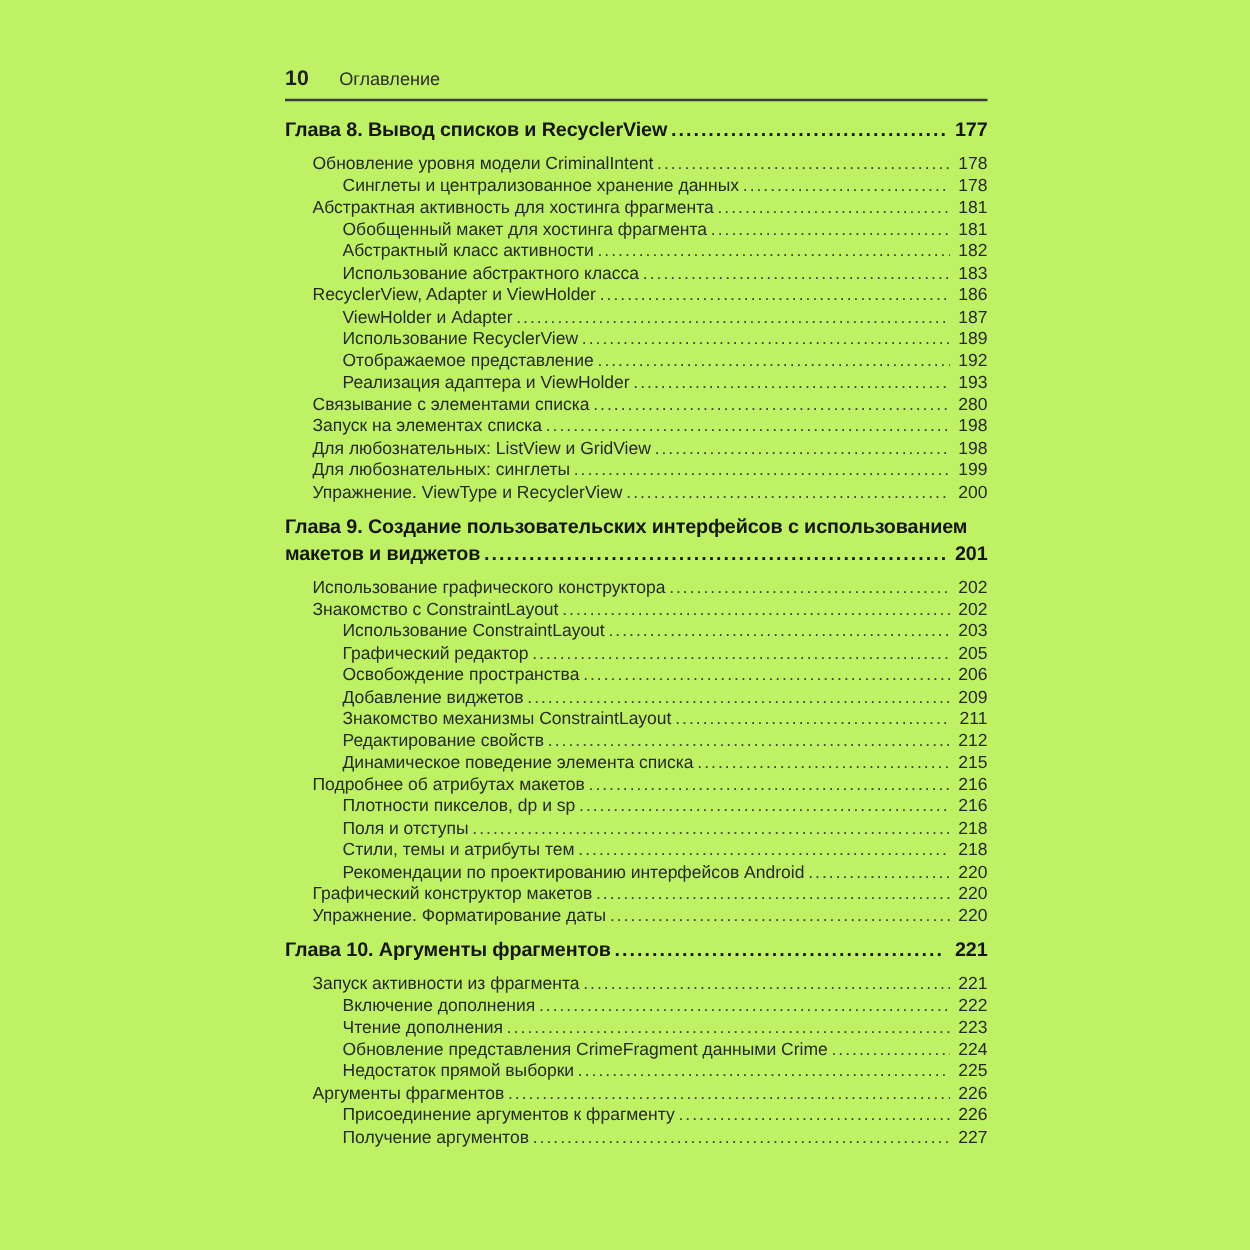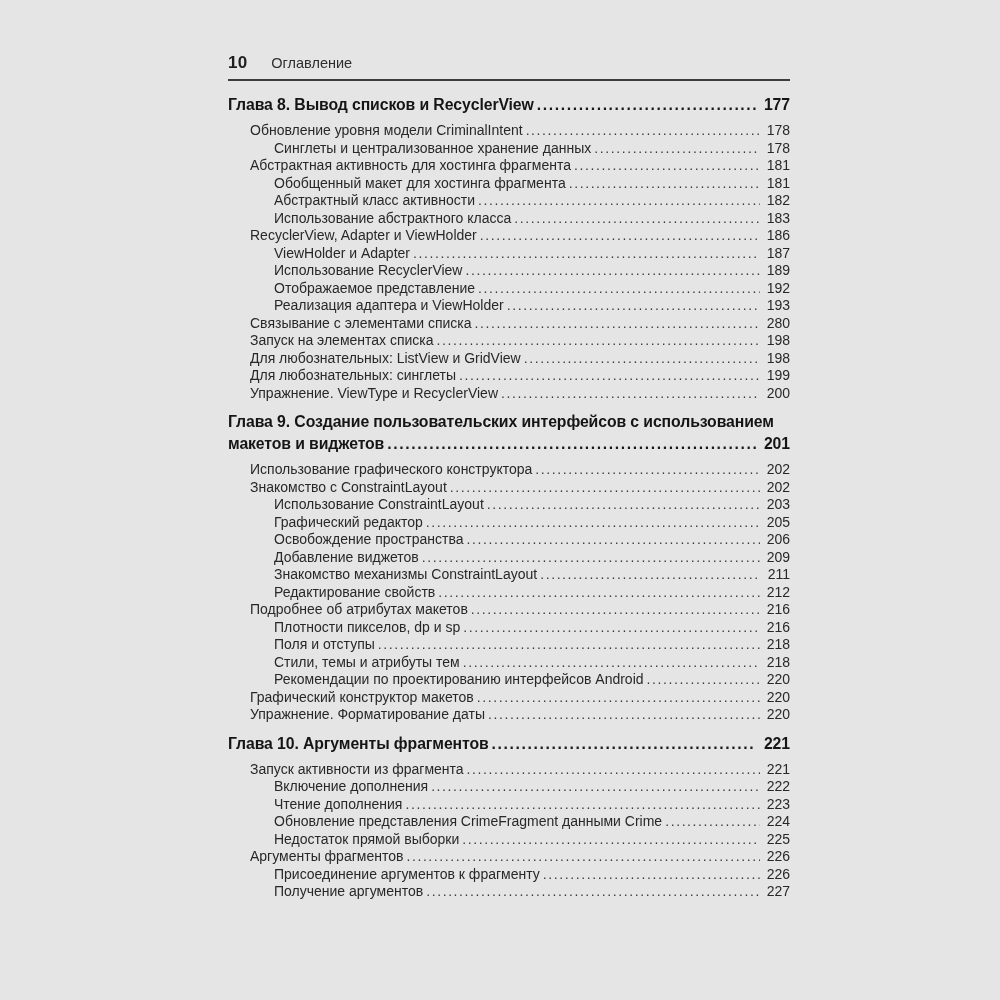"10" .sheet { background: #e5e5e5 -> #bef264 }
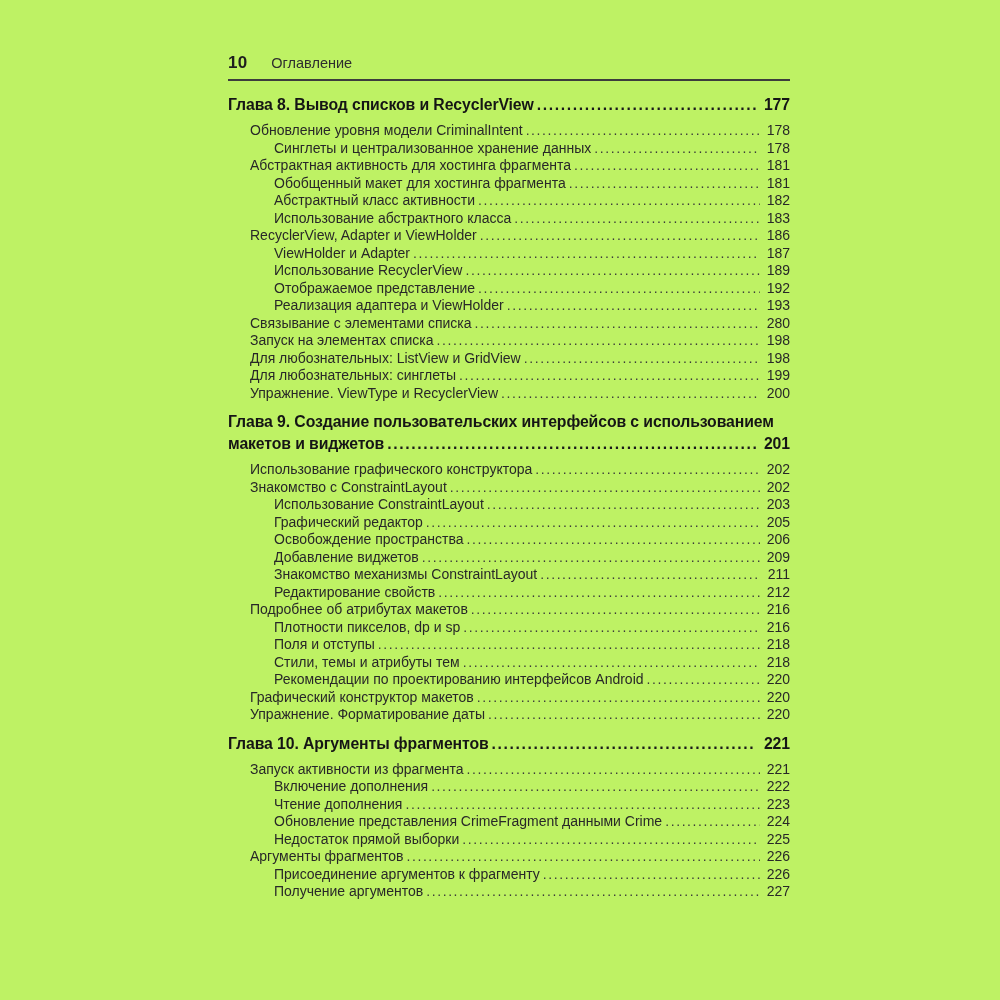"Динамическое поведение элемента списка" div.entry { html: none -> <div> <span>Динамическое поведение элемента списка</span> <span></span> <span>215</span> </div> }
